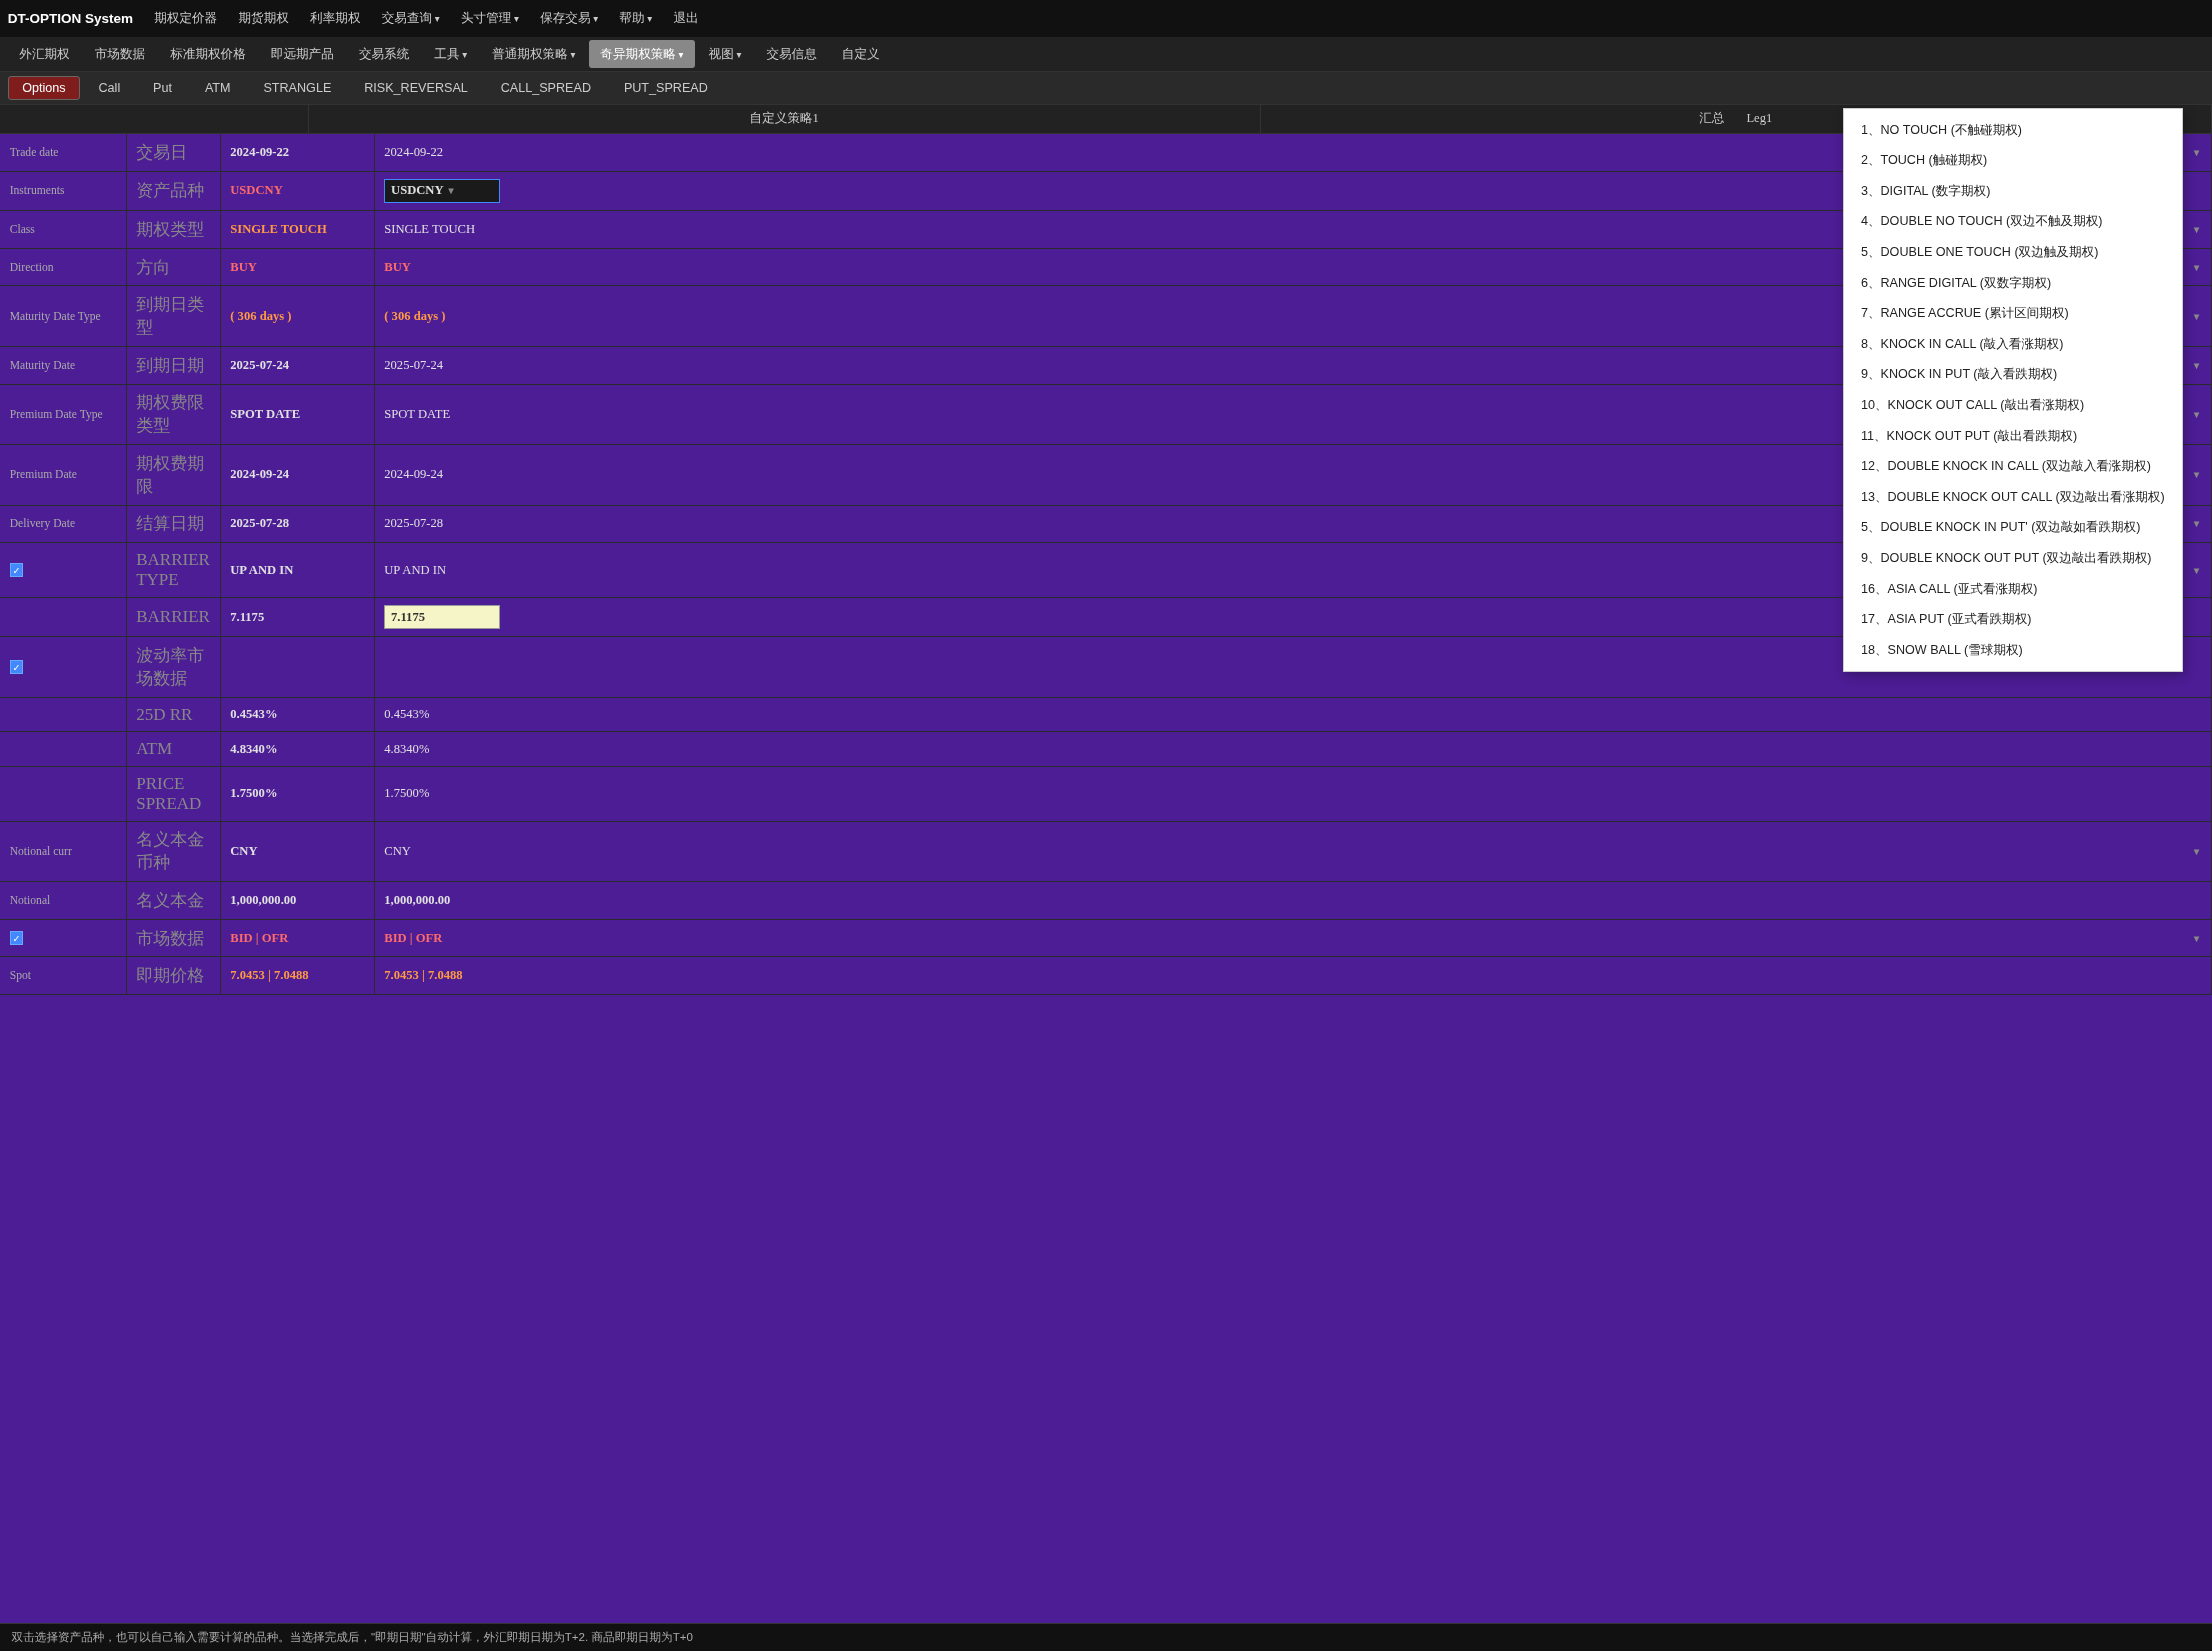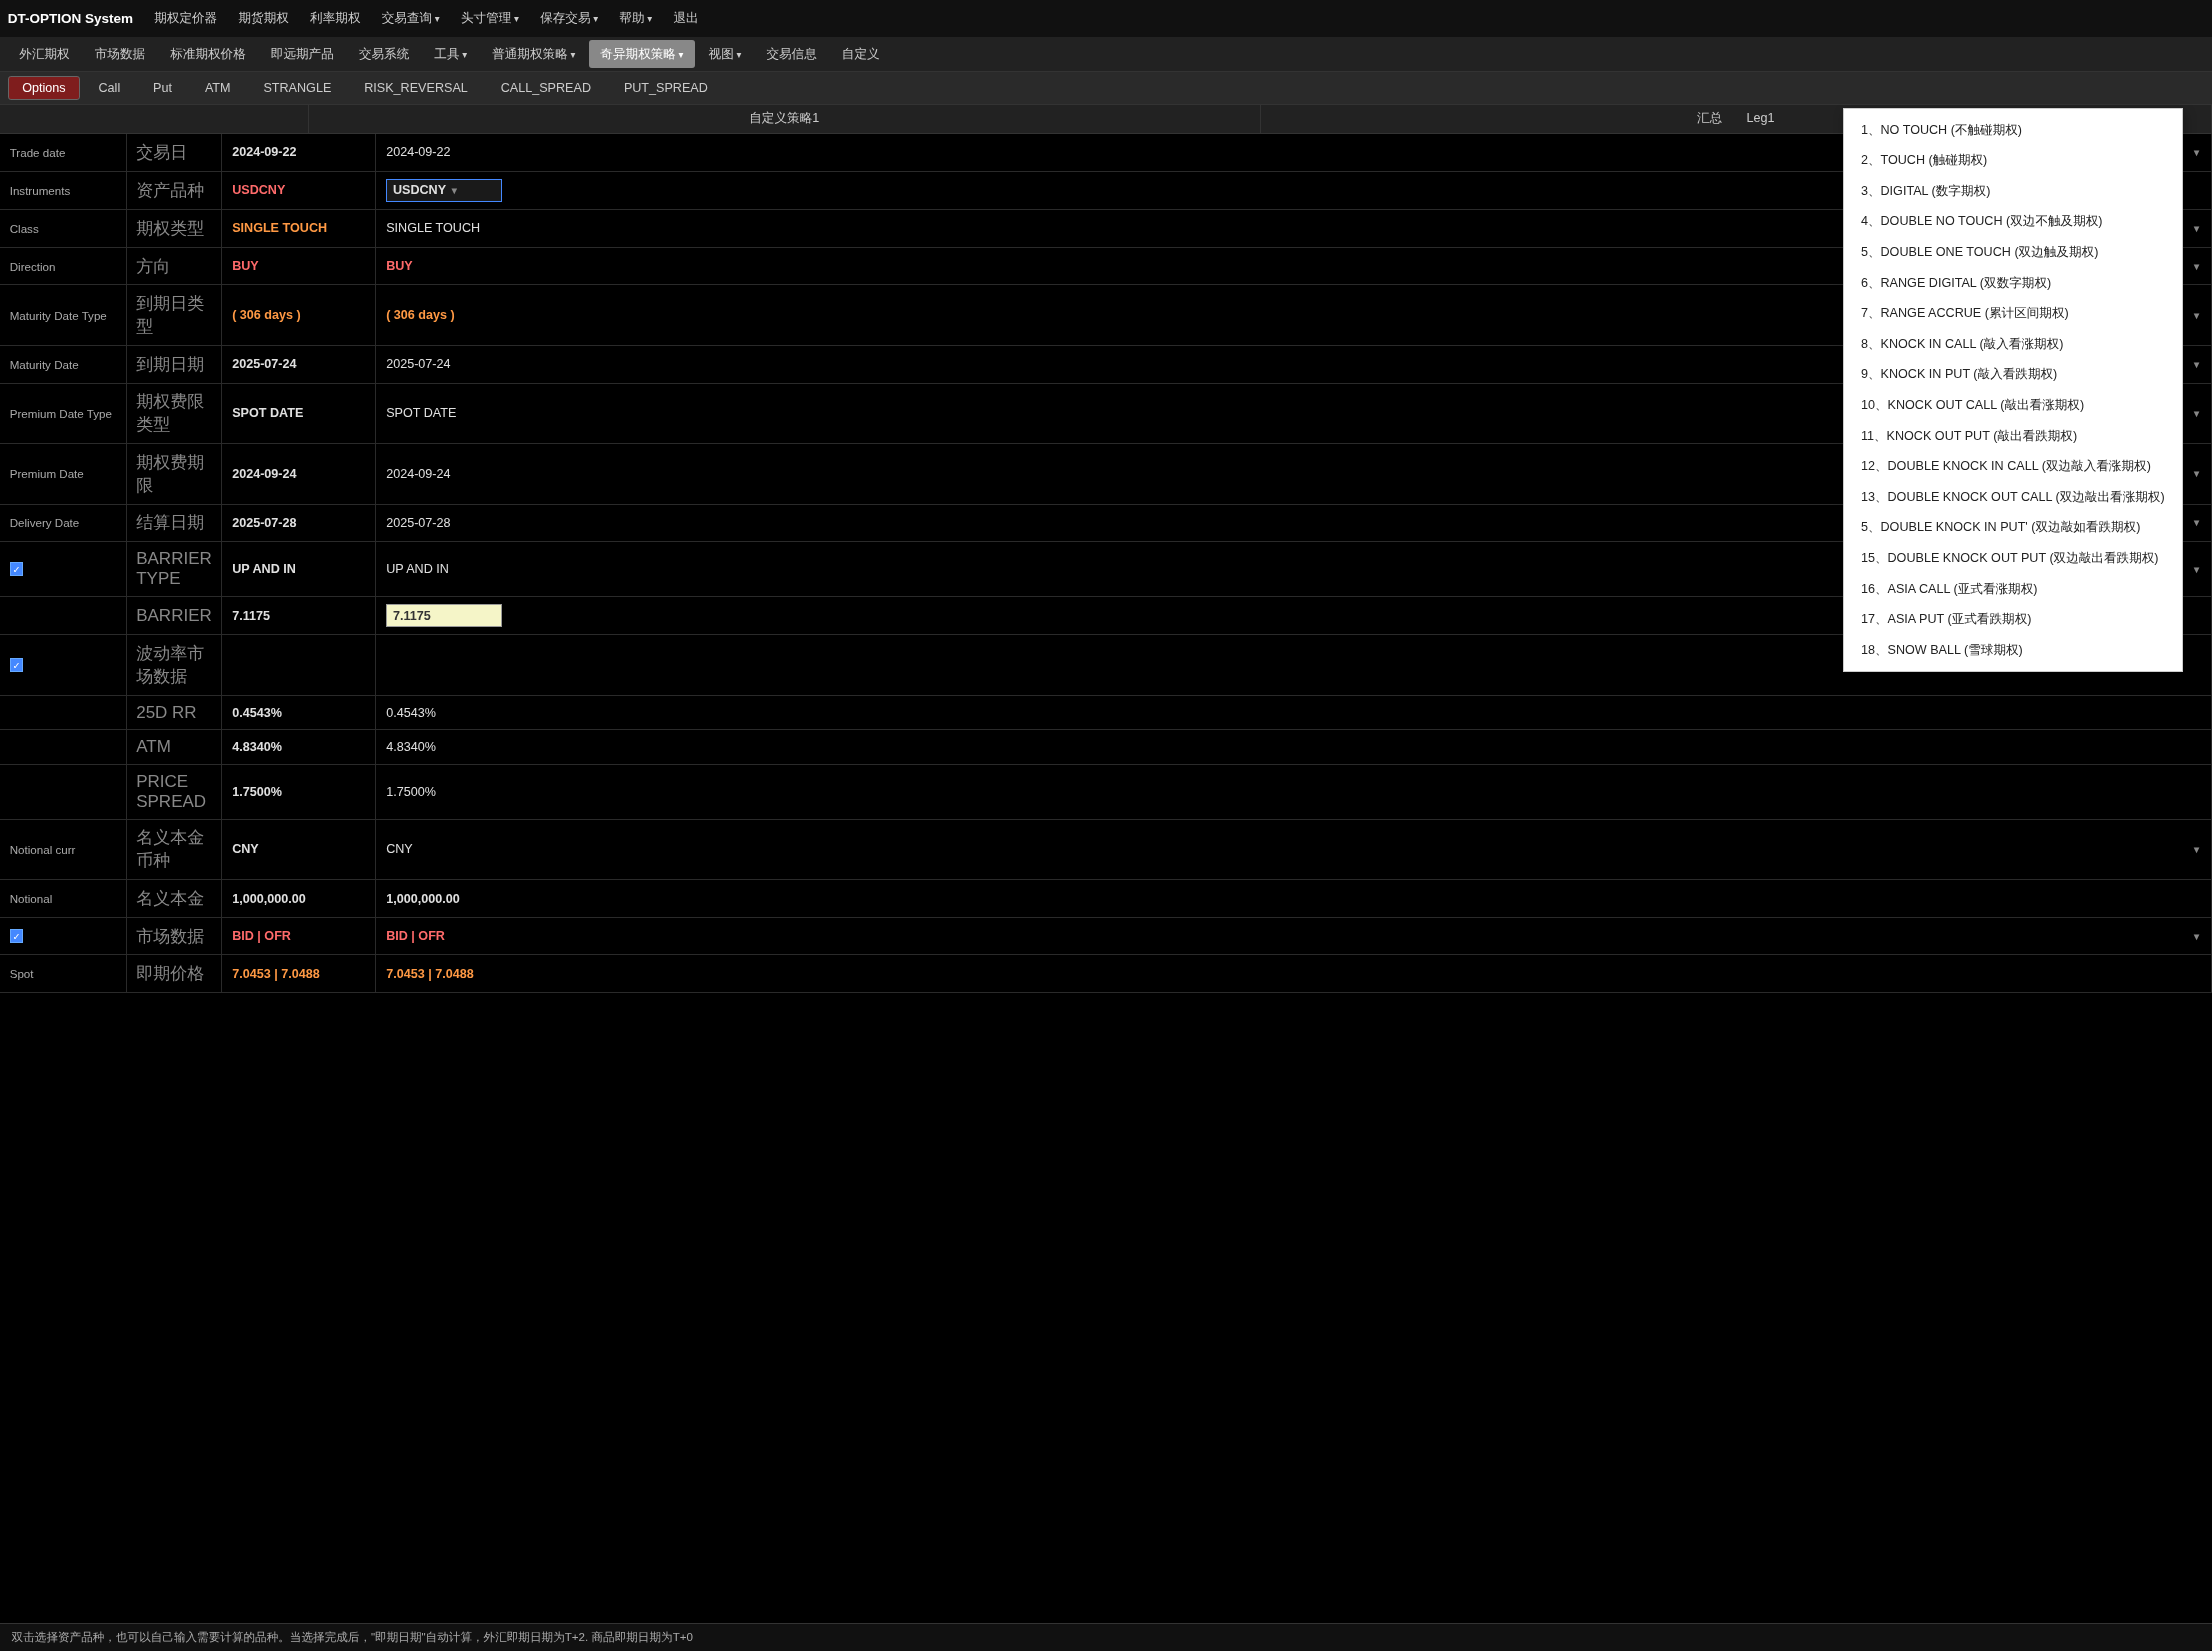"自定义策略1" .form-container { background: #000000 -> #4c1d95; font-family: none -> Liberation Serif, serif }
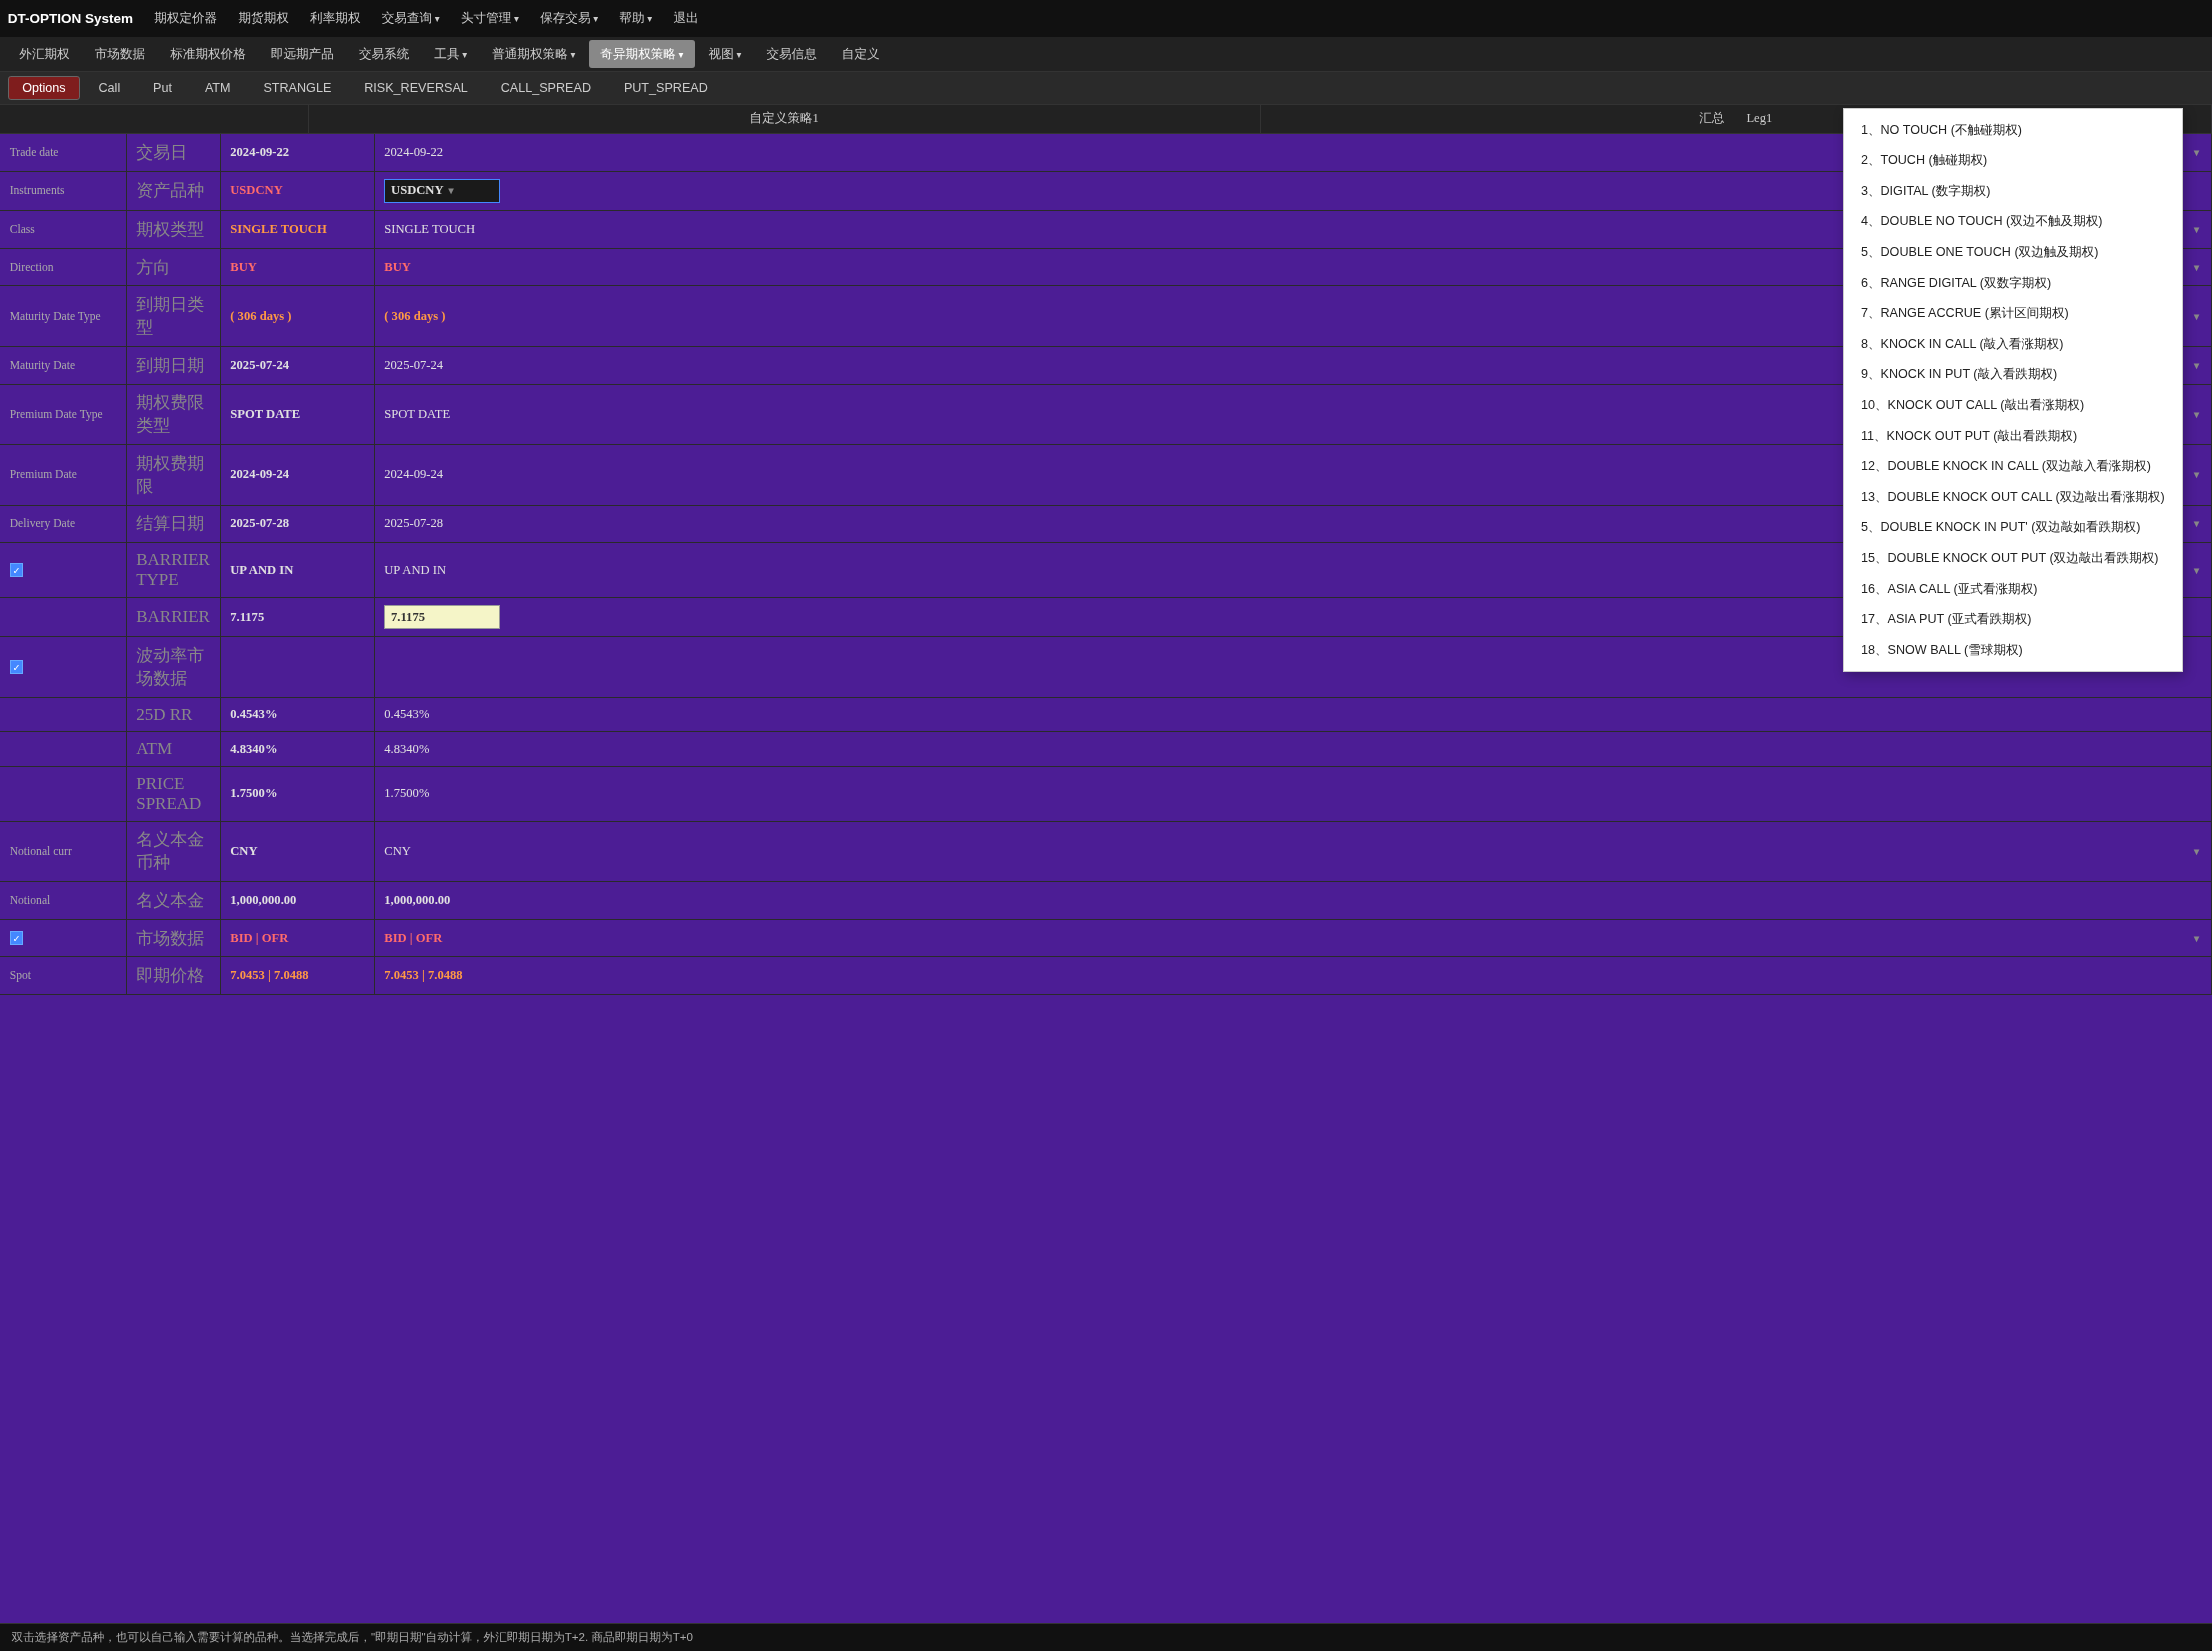"15、DOUBLE KNOCK OUT PUT (双边敲出看跌期权)" div.dropdown-menu-item { text: 15 -> 9 }
